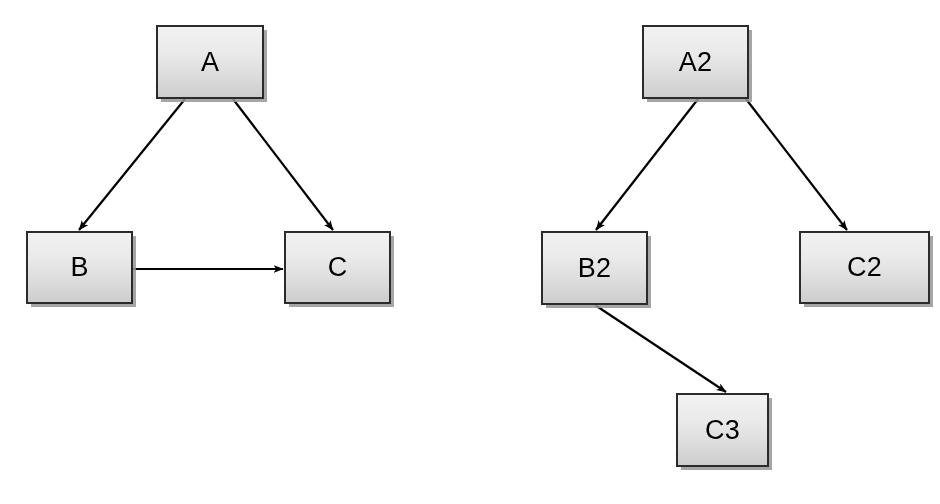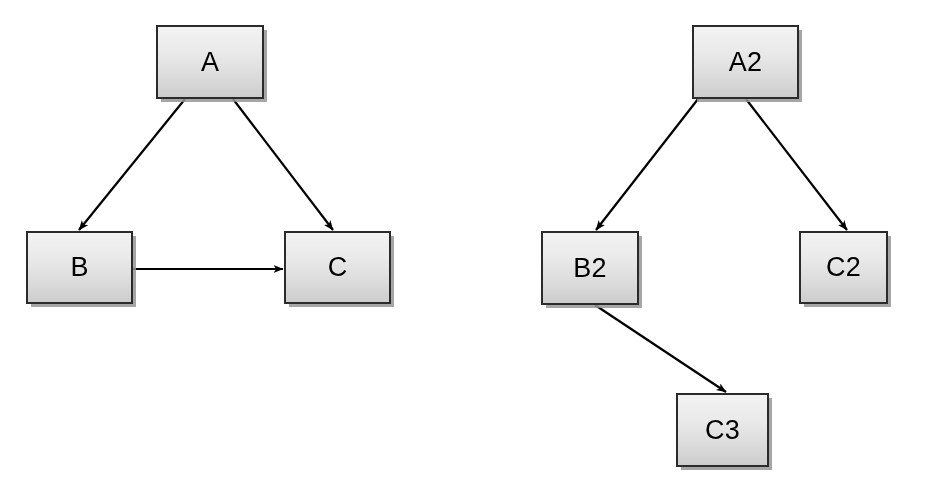"A2" div.node { left: 692px -> 642px }
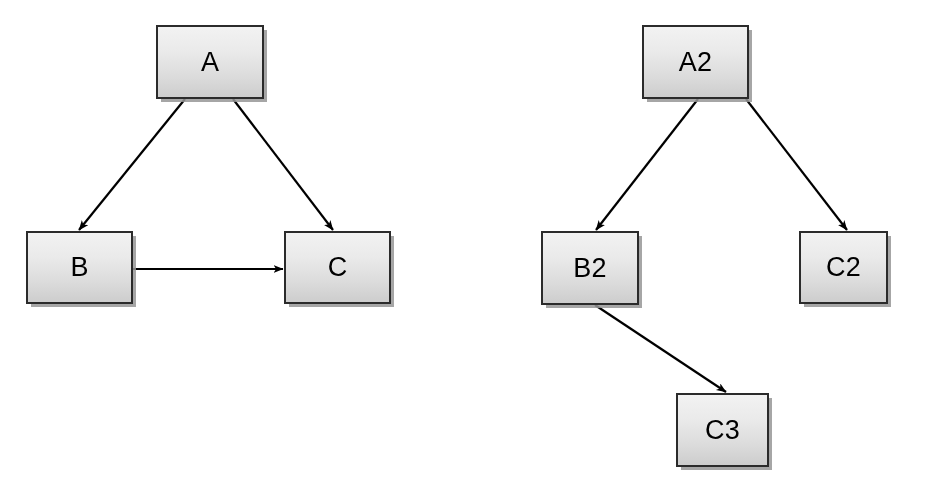"B2" div.node { width: 98px -> 107px }
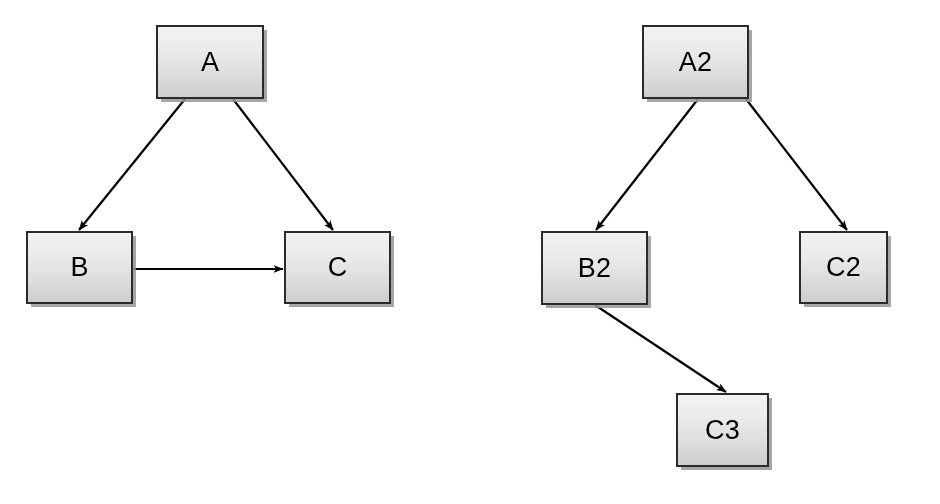"C2" div.node { width: 89px -> 131px }
